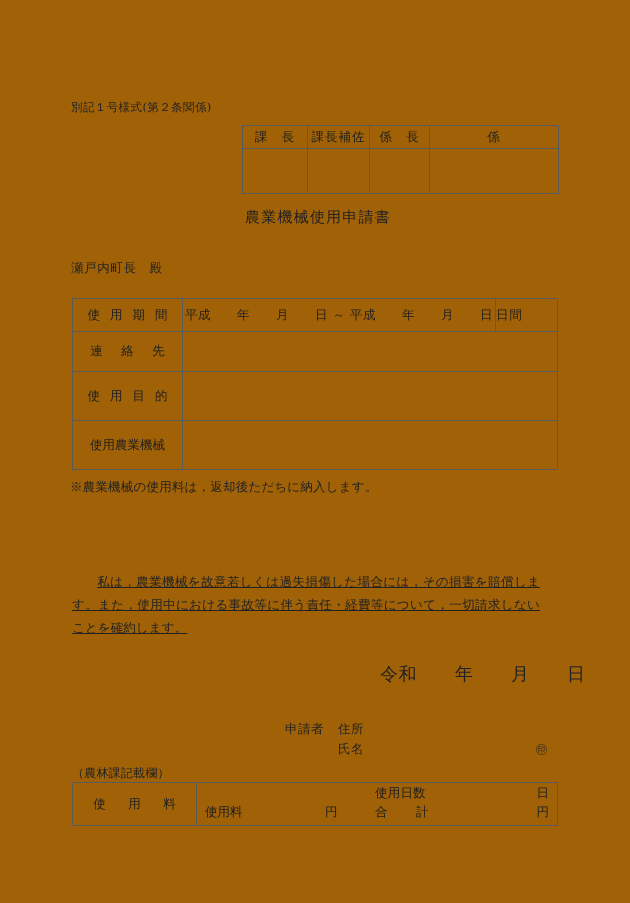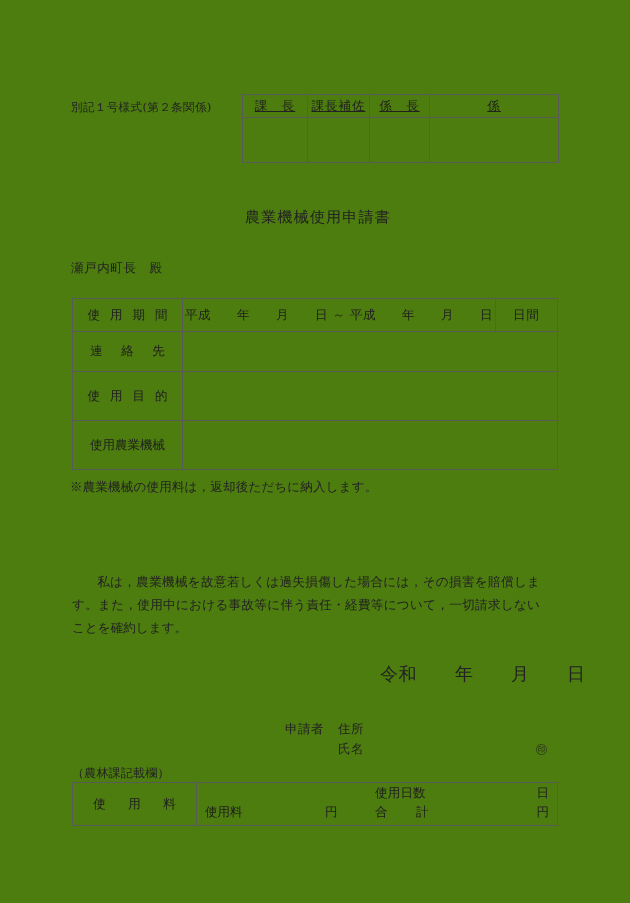"別記１号様式(第２条関係)" .page { background: #4d7c0f -> #a16207 }
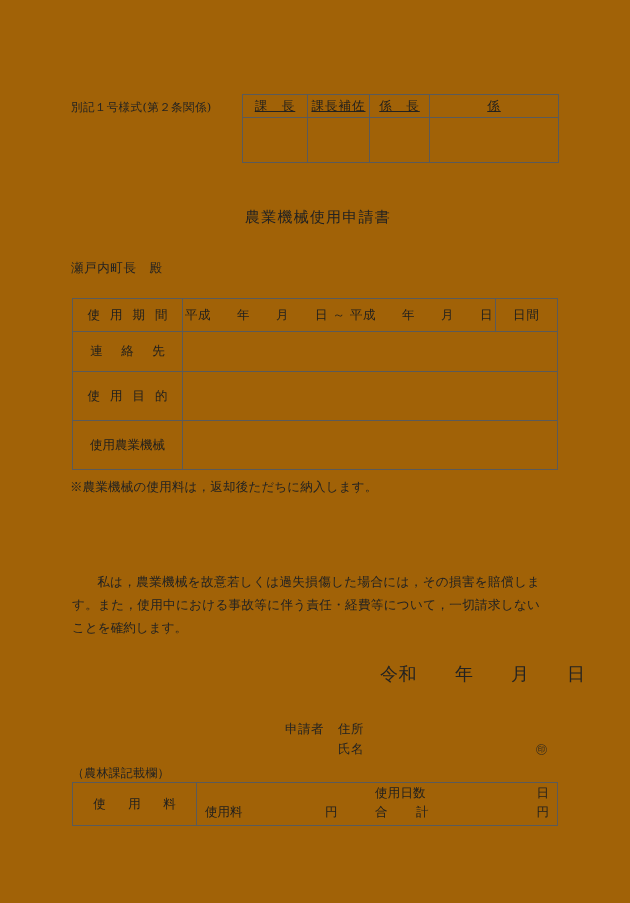"課 長" #stamp-table { text-decoration: underline -> none; top: 94px -> 125px }
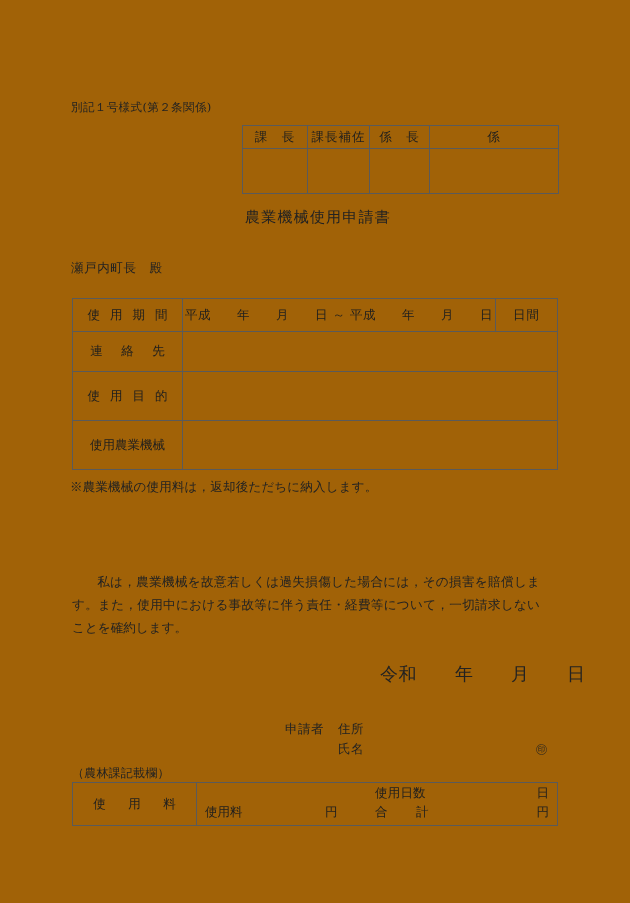"日間" #main-table td.days { text-align: center -> none }
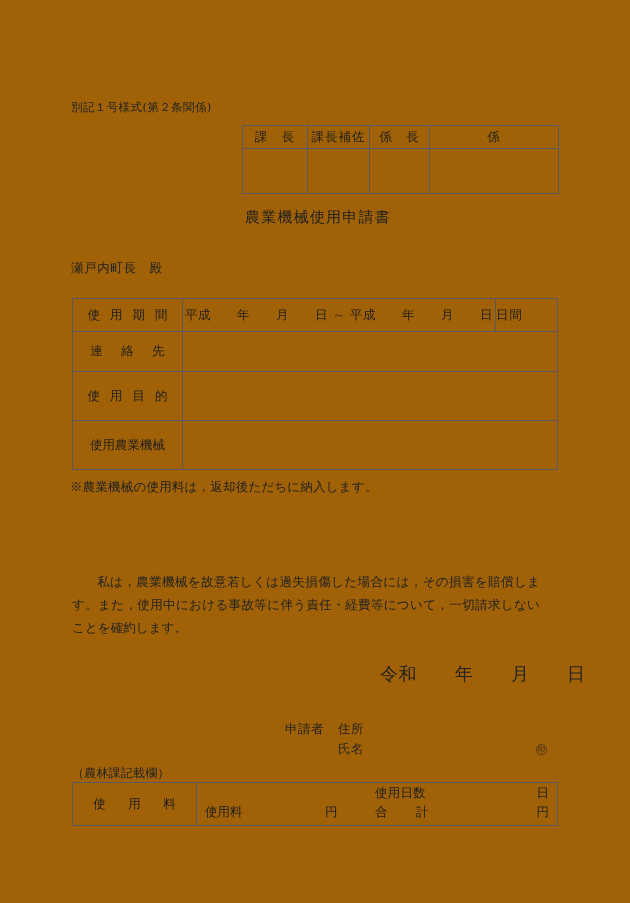"私は，農業機械を故意若しくは過失損傷した場合には，その損害を賠償します。また，使" #pledge-body { text-decoration: none -> underline }
